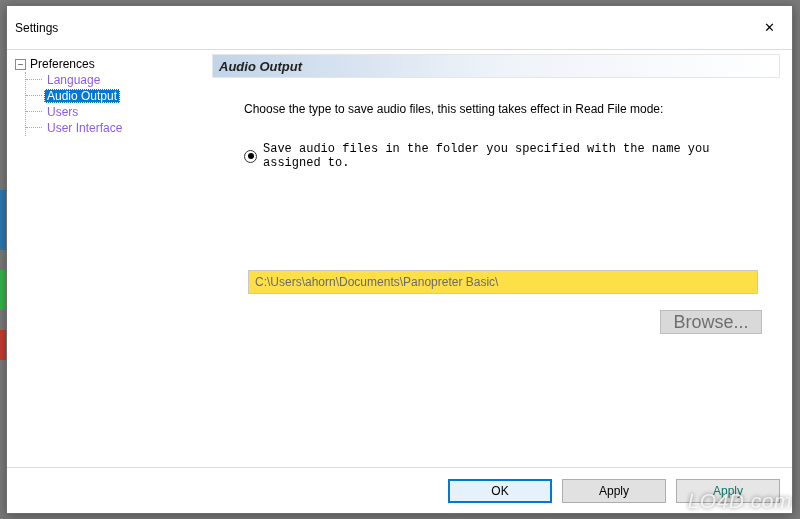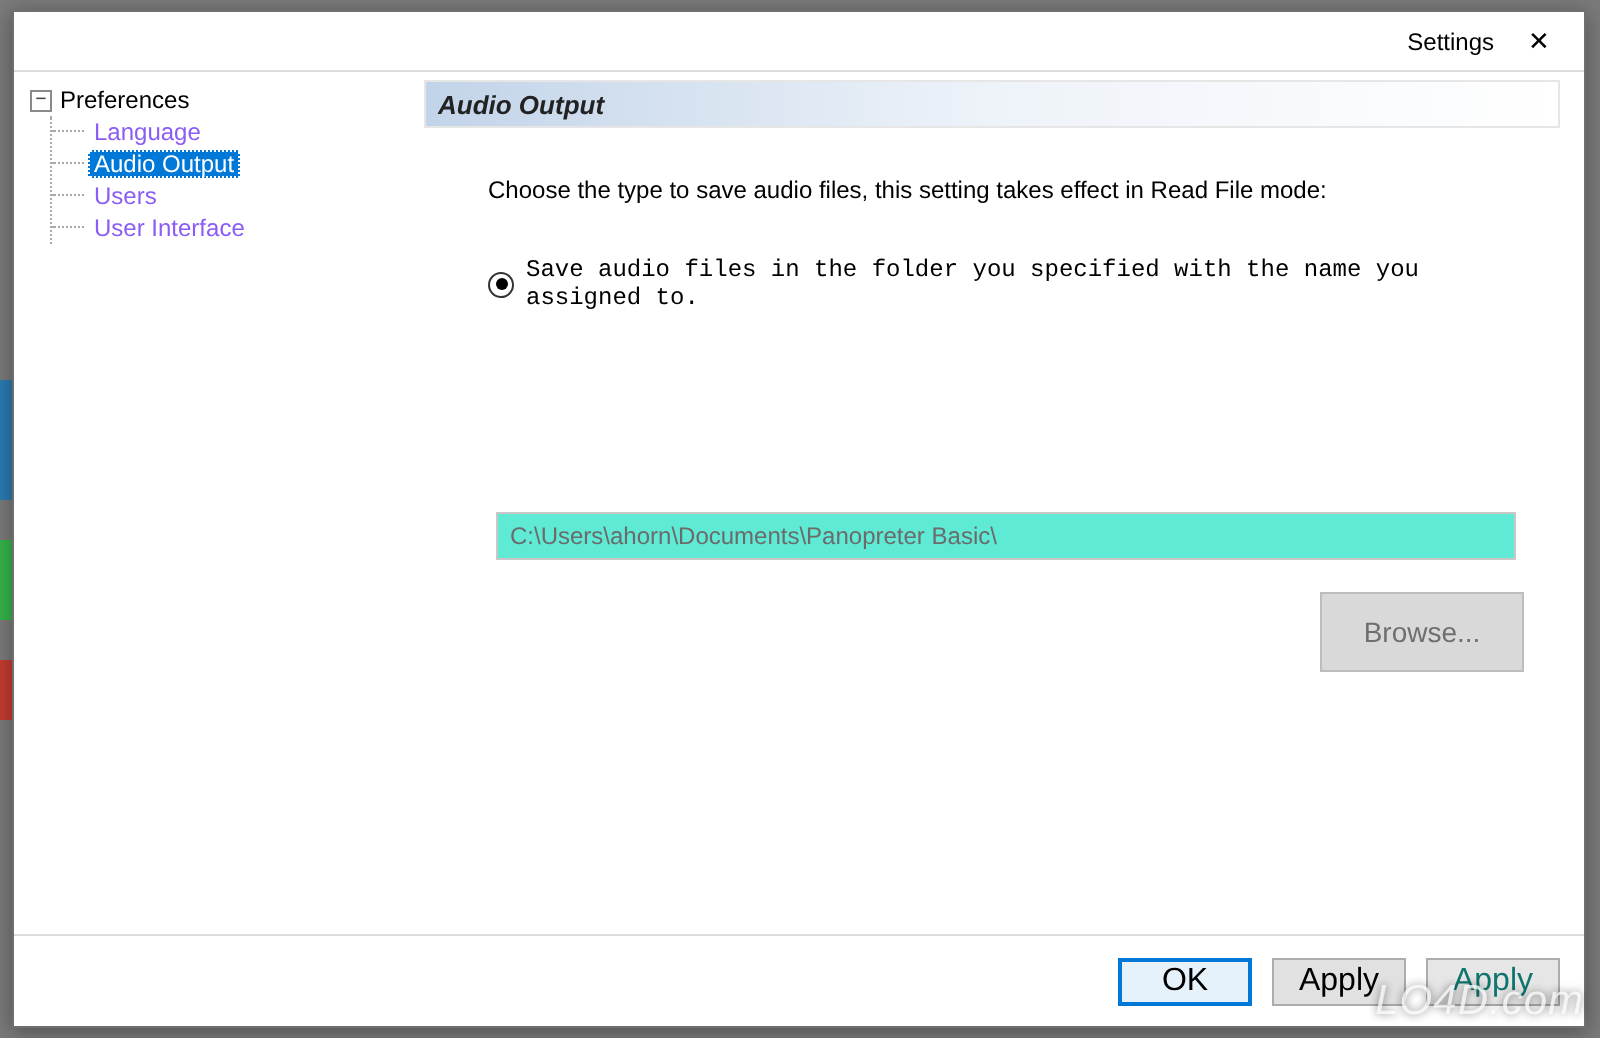"Settings" .titlebar { height: 30px -> 44px; text-align: right -> none }
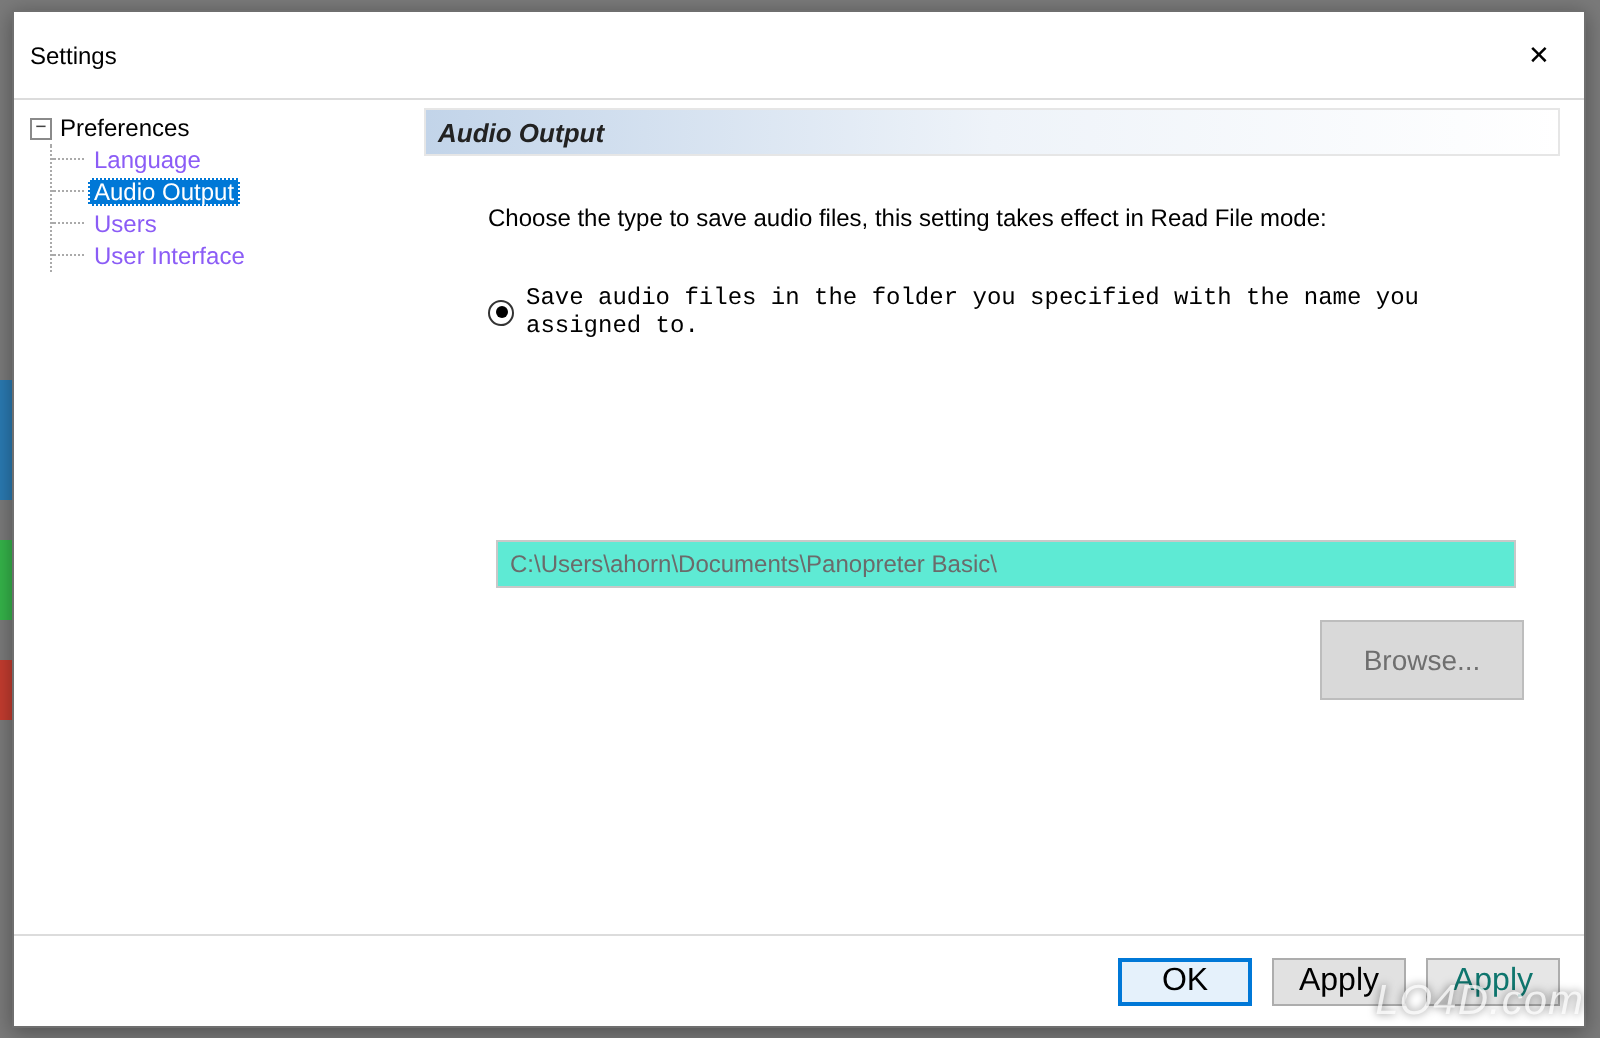"C:\Users\ahorn\Documents\Panopreter" .path-input { background: #5eead4 -> #fde047 }
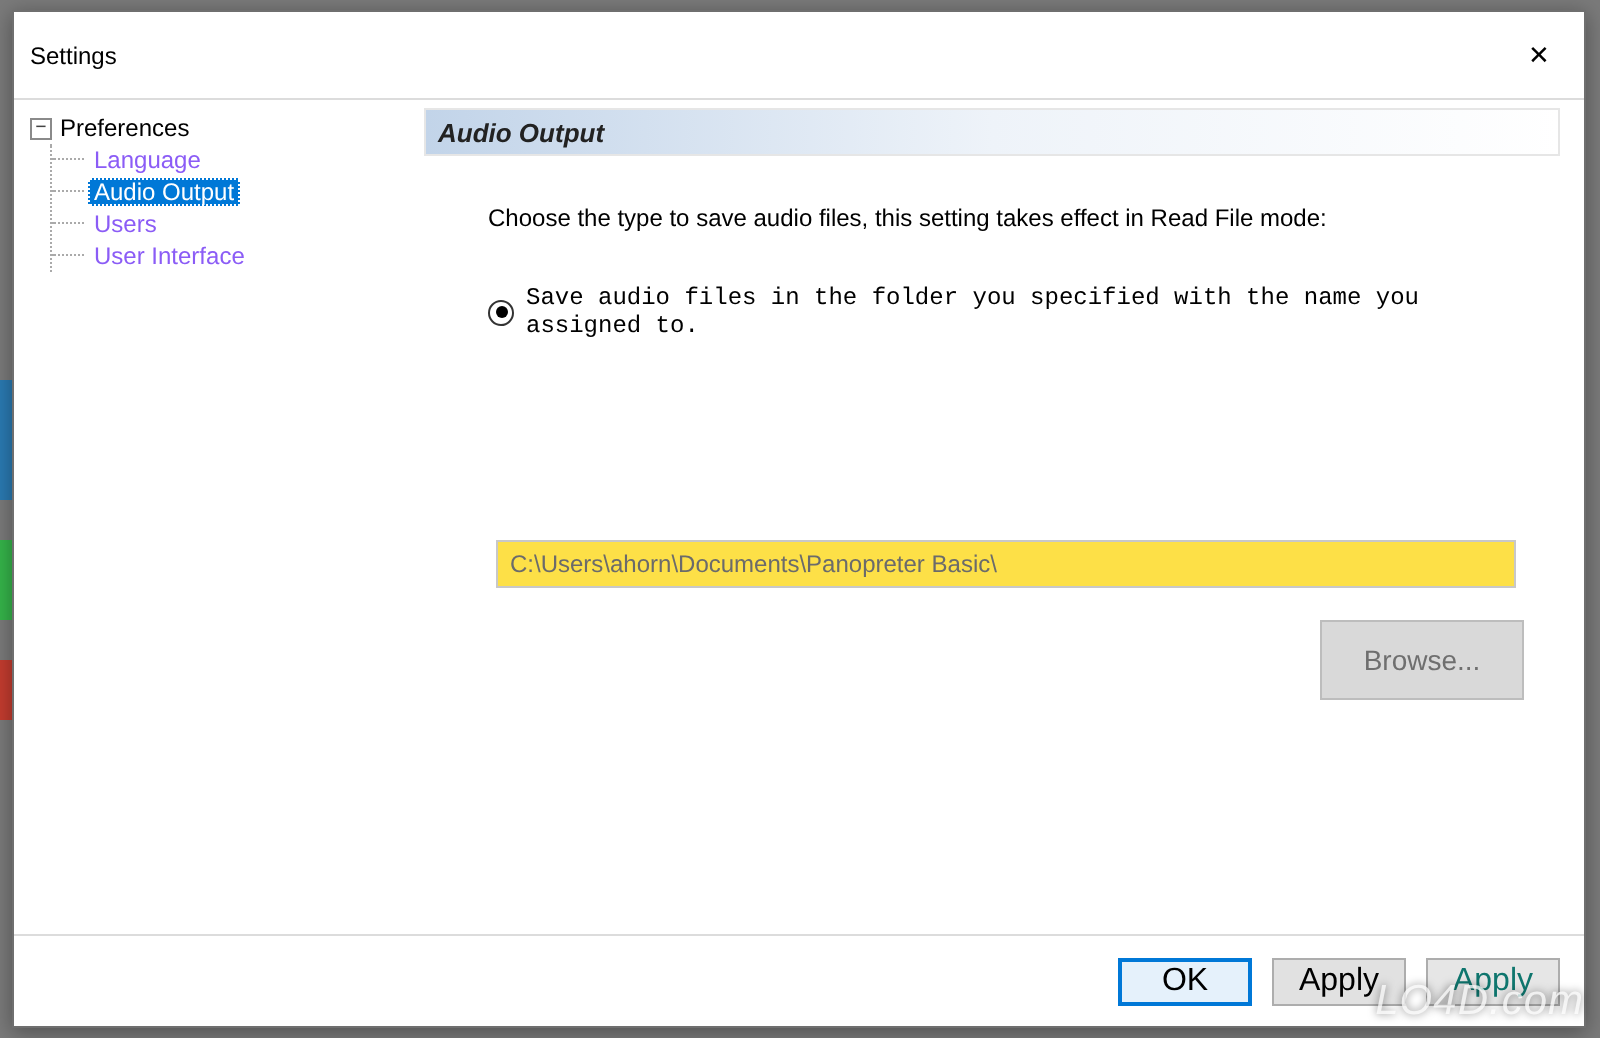"Browse..." .browse-btn { font-size: 14px -> 18px; height: 40px -> 24px }
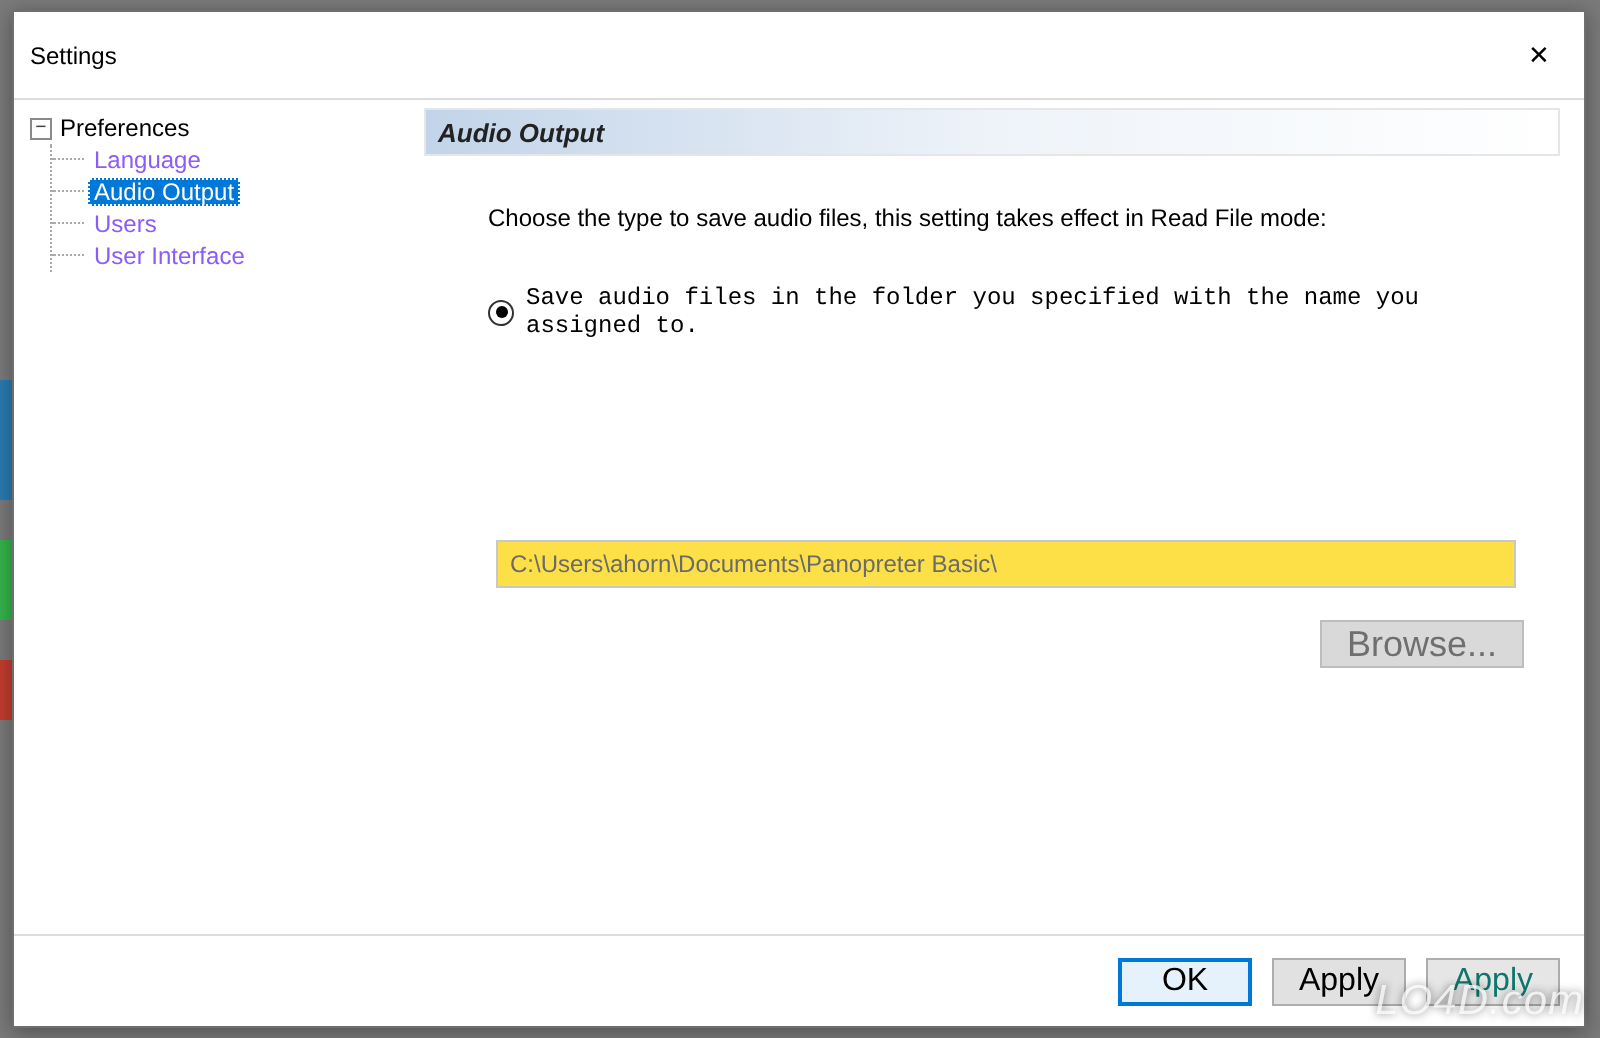"OK" .btn { font-size: 16px -> 12px; width: 67px -> 104px }
